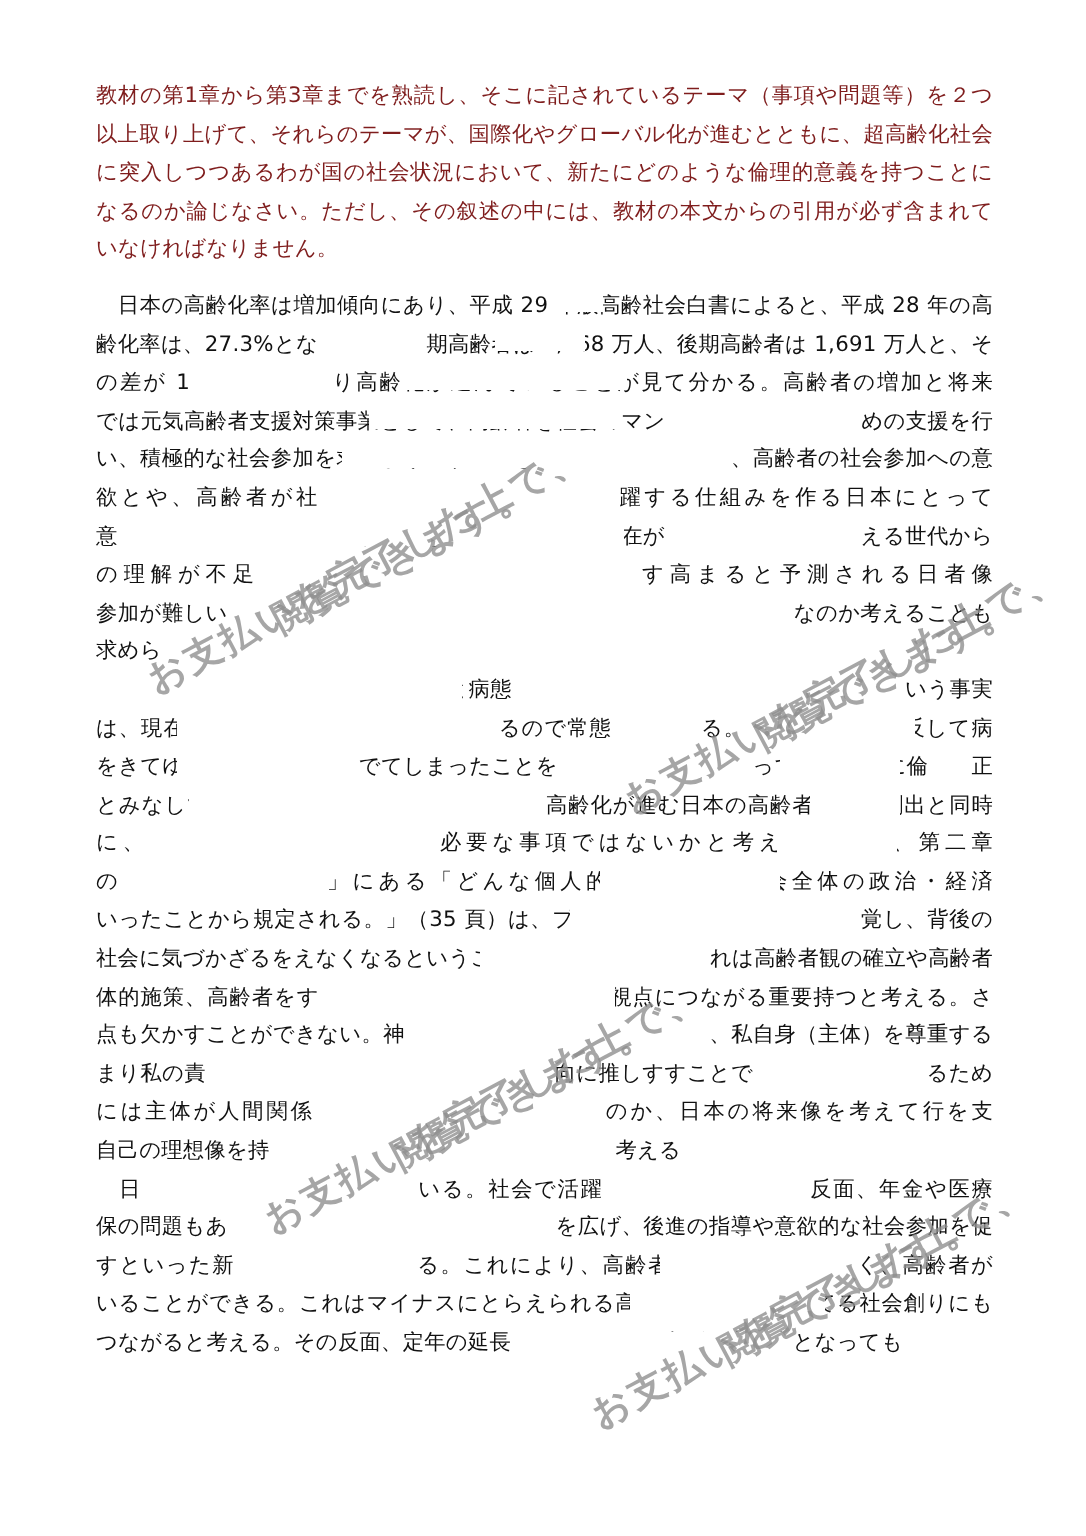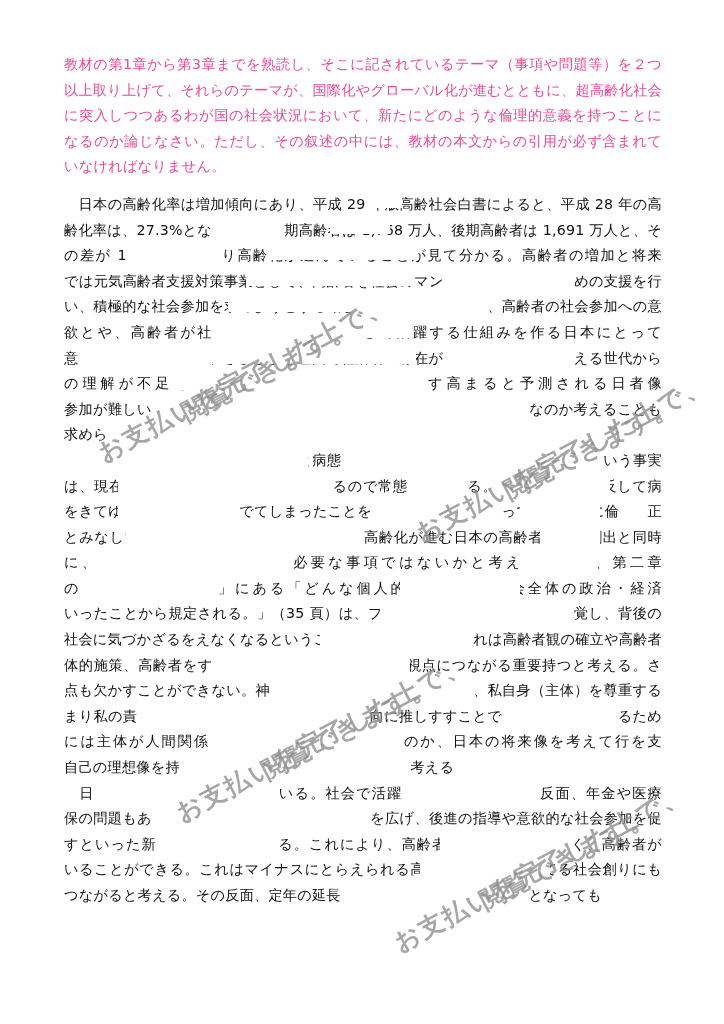"教材の第1章から第3章までを熟読し、そこに記されているテーマ（事項や問題等）を２" .prompt { color: #ec4899 -> #7f1d1d }
